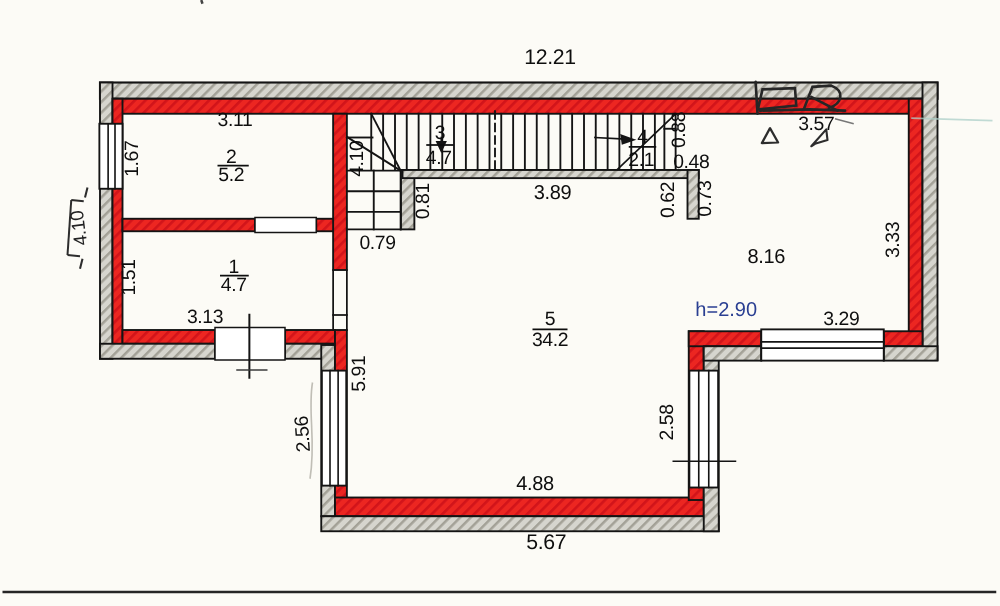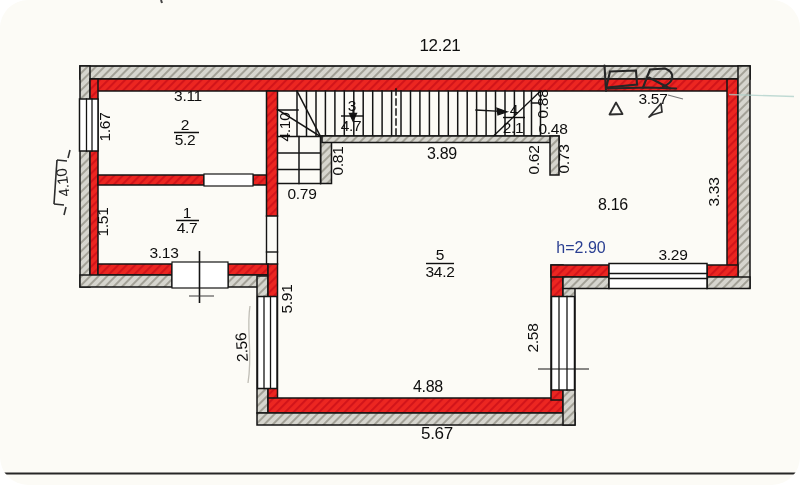"12.21" #c { border-radius: 28px -> none }
